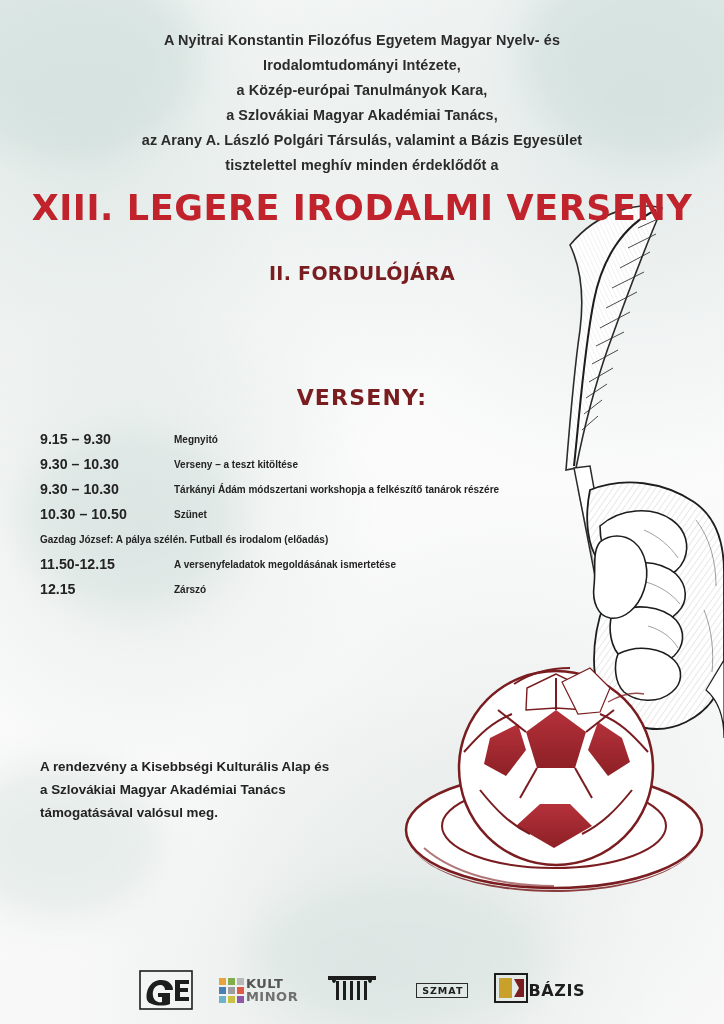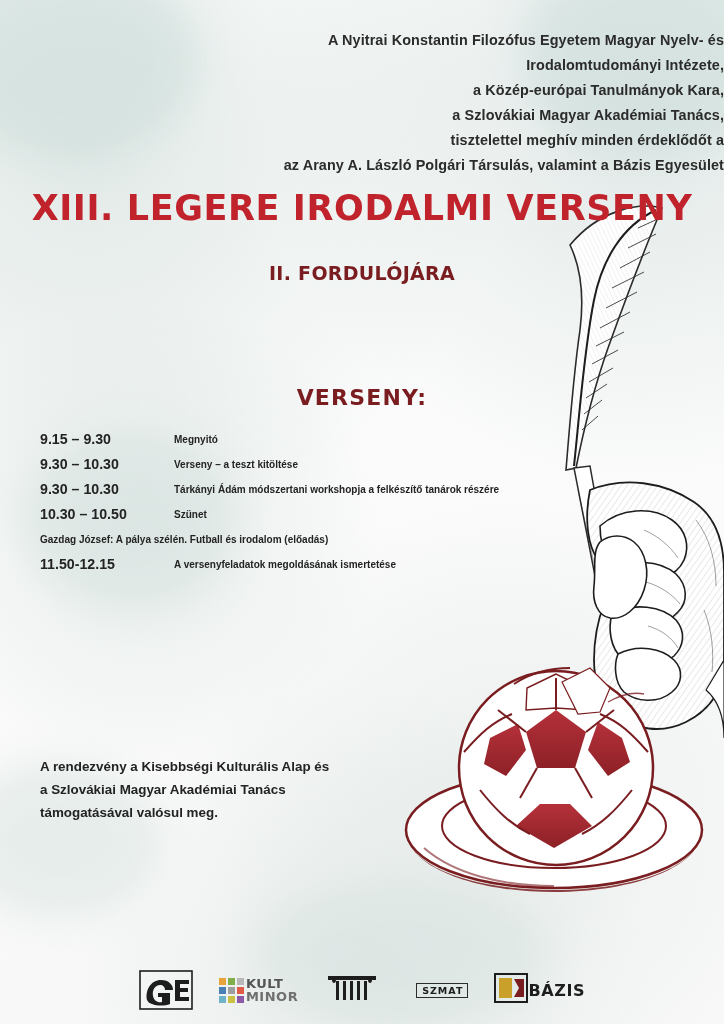"A Nyitrai Konstantin Filozófus Egyetem" .intro { text-align: right -> center }
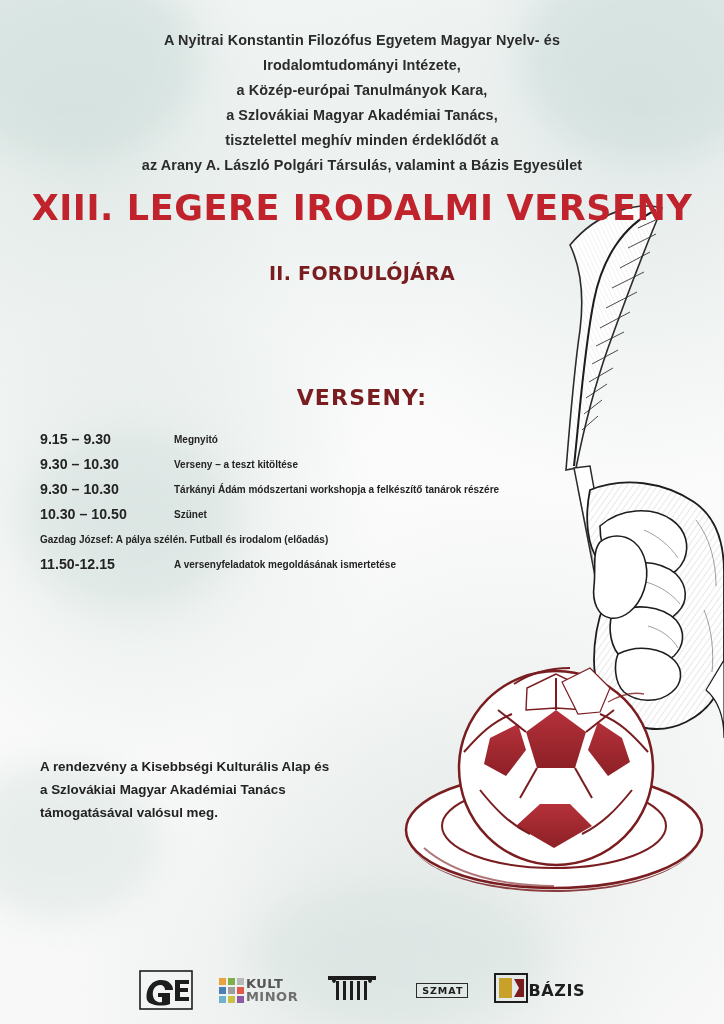"tisztelettel meghív minden érdeklődőt a" div { order: before "az Arany A. László Polgári" -> after "az Arany A. László Polgári" }
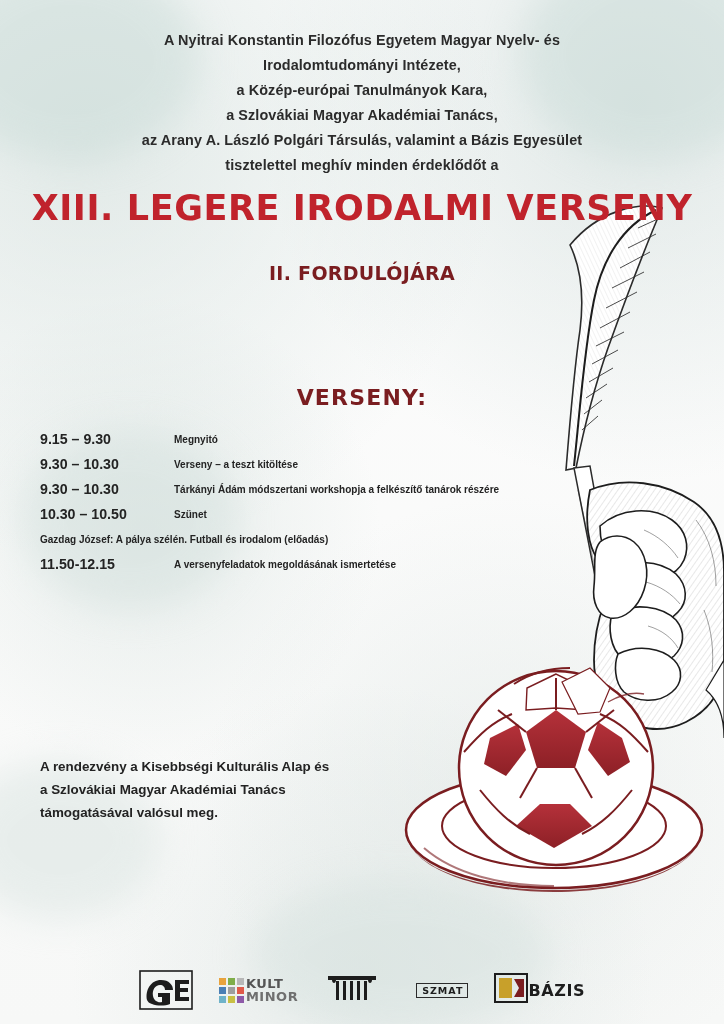"12.15" div.prow { html: none -> <div> <div>12.15</div> <div>Zárszó</div> </div> }
